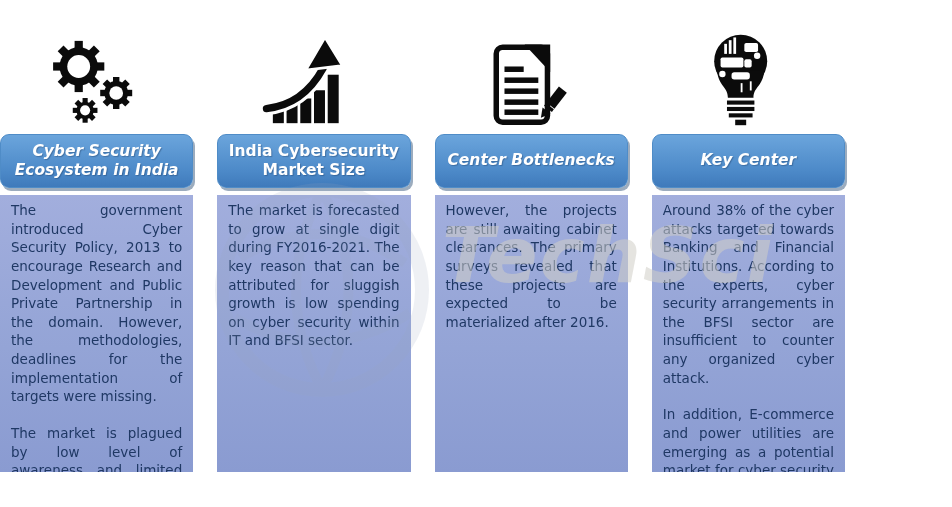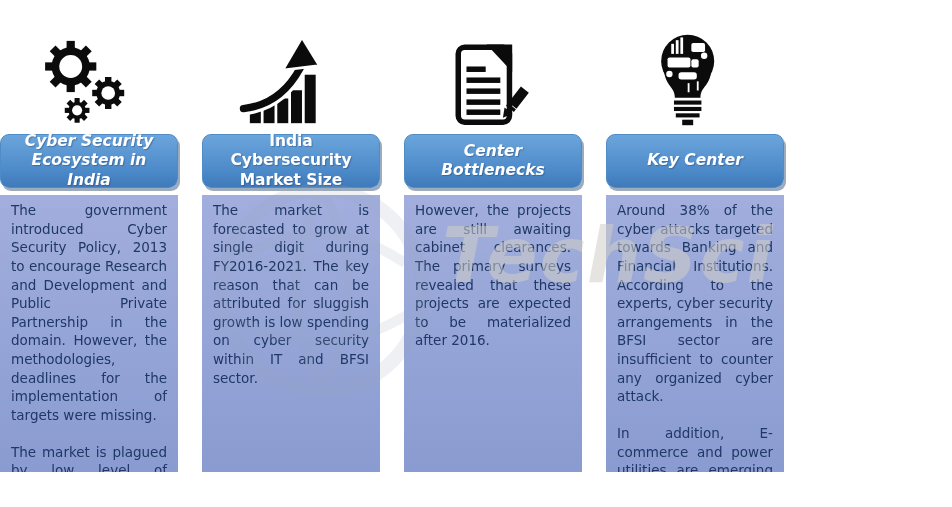"Cyber Security Ecosystem in India" .columns { width: 784px -> 845px }
